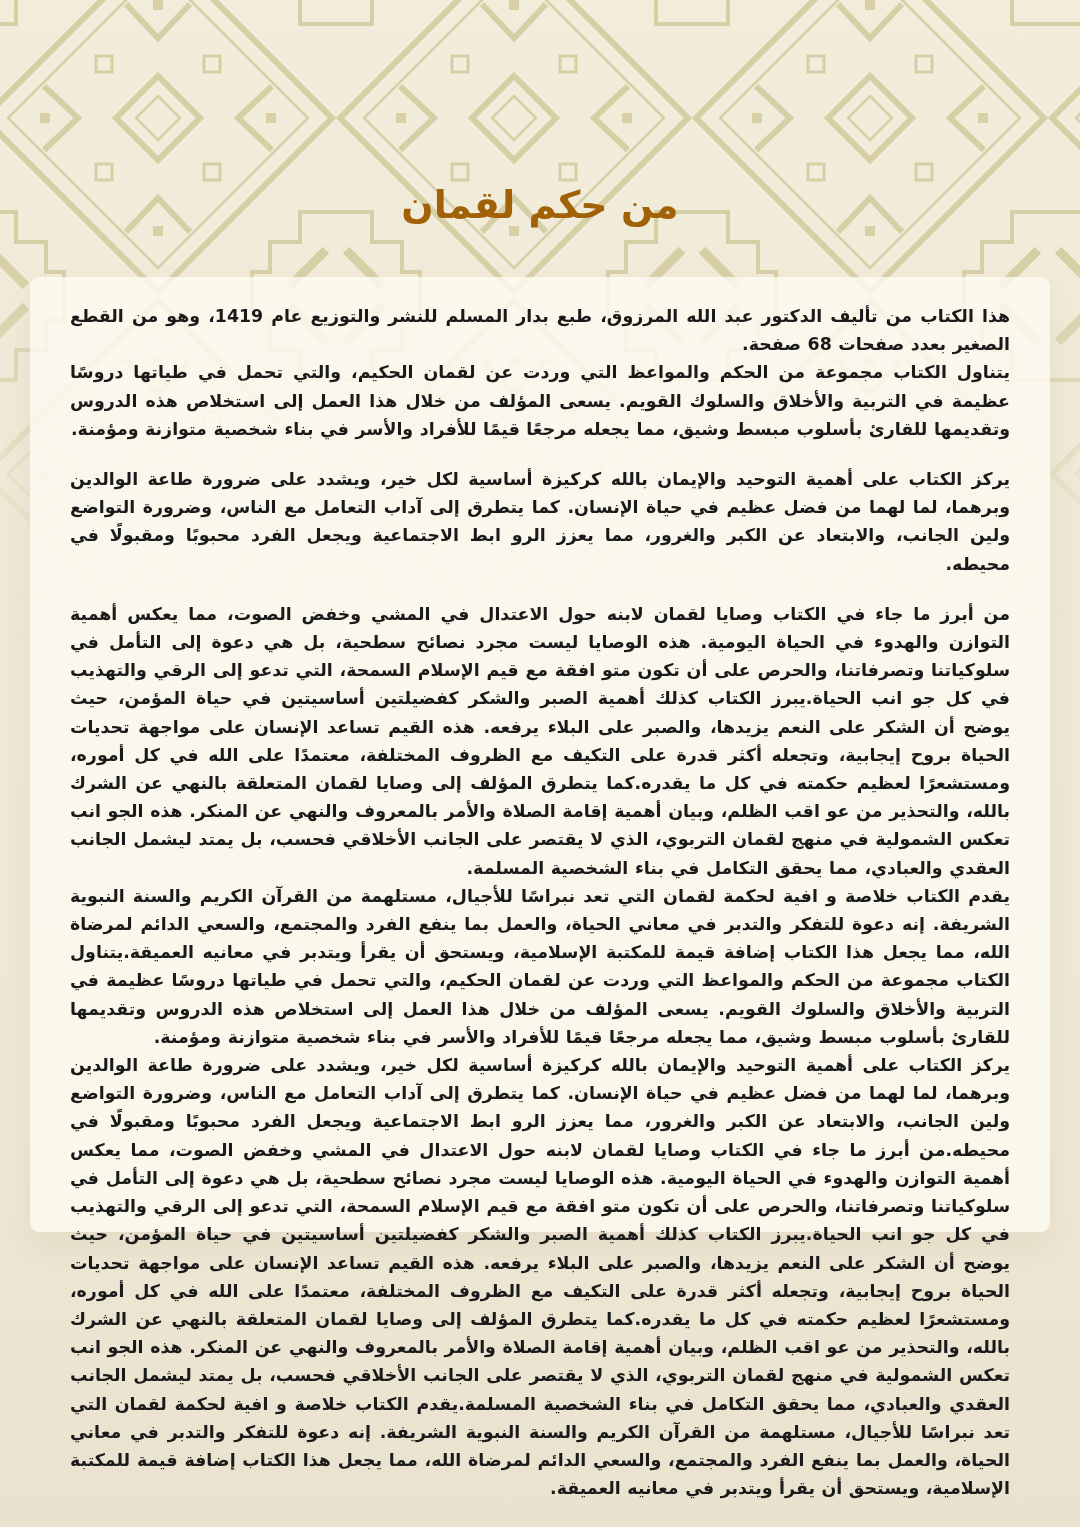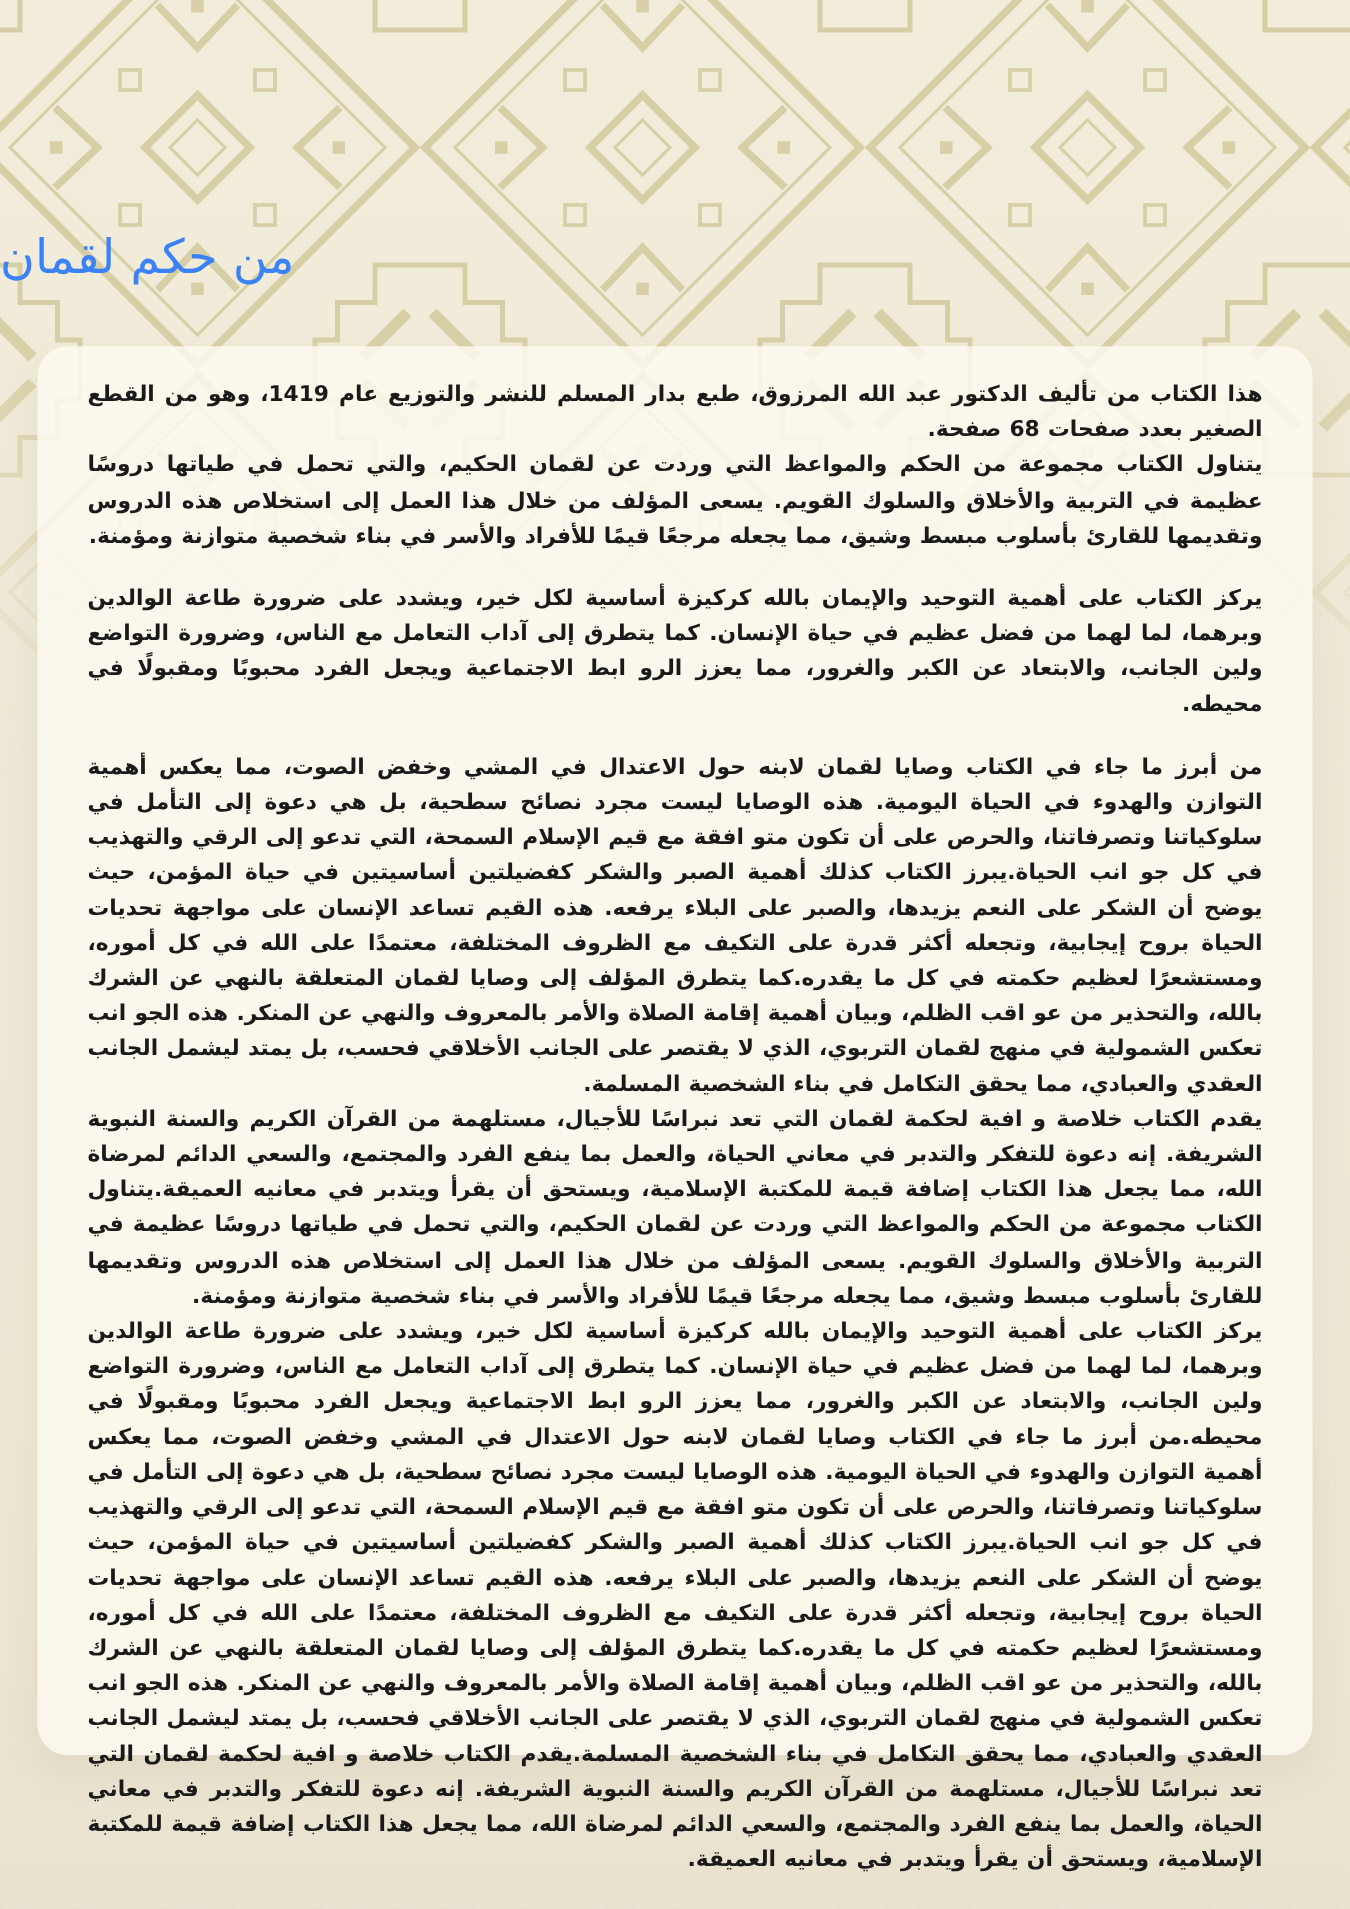"من حكم لقمان" .page-title { color: #3b82f6 -> #a16207; font-weight: 400 -> 700; text-align: left -> center }
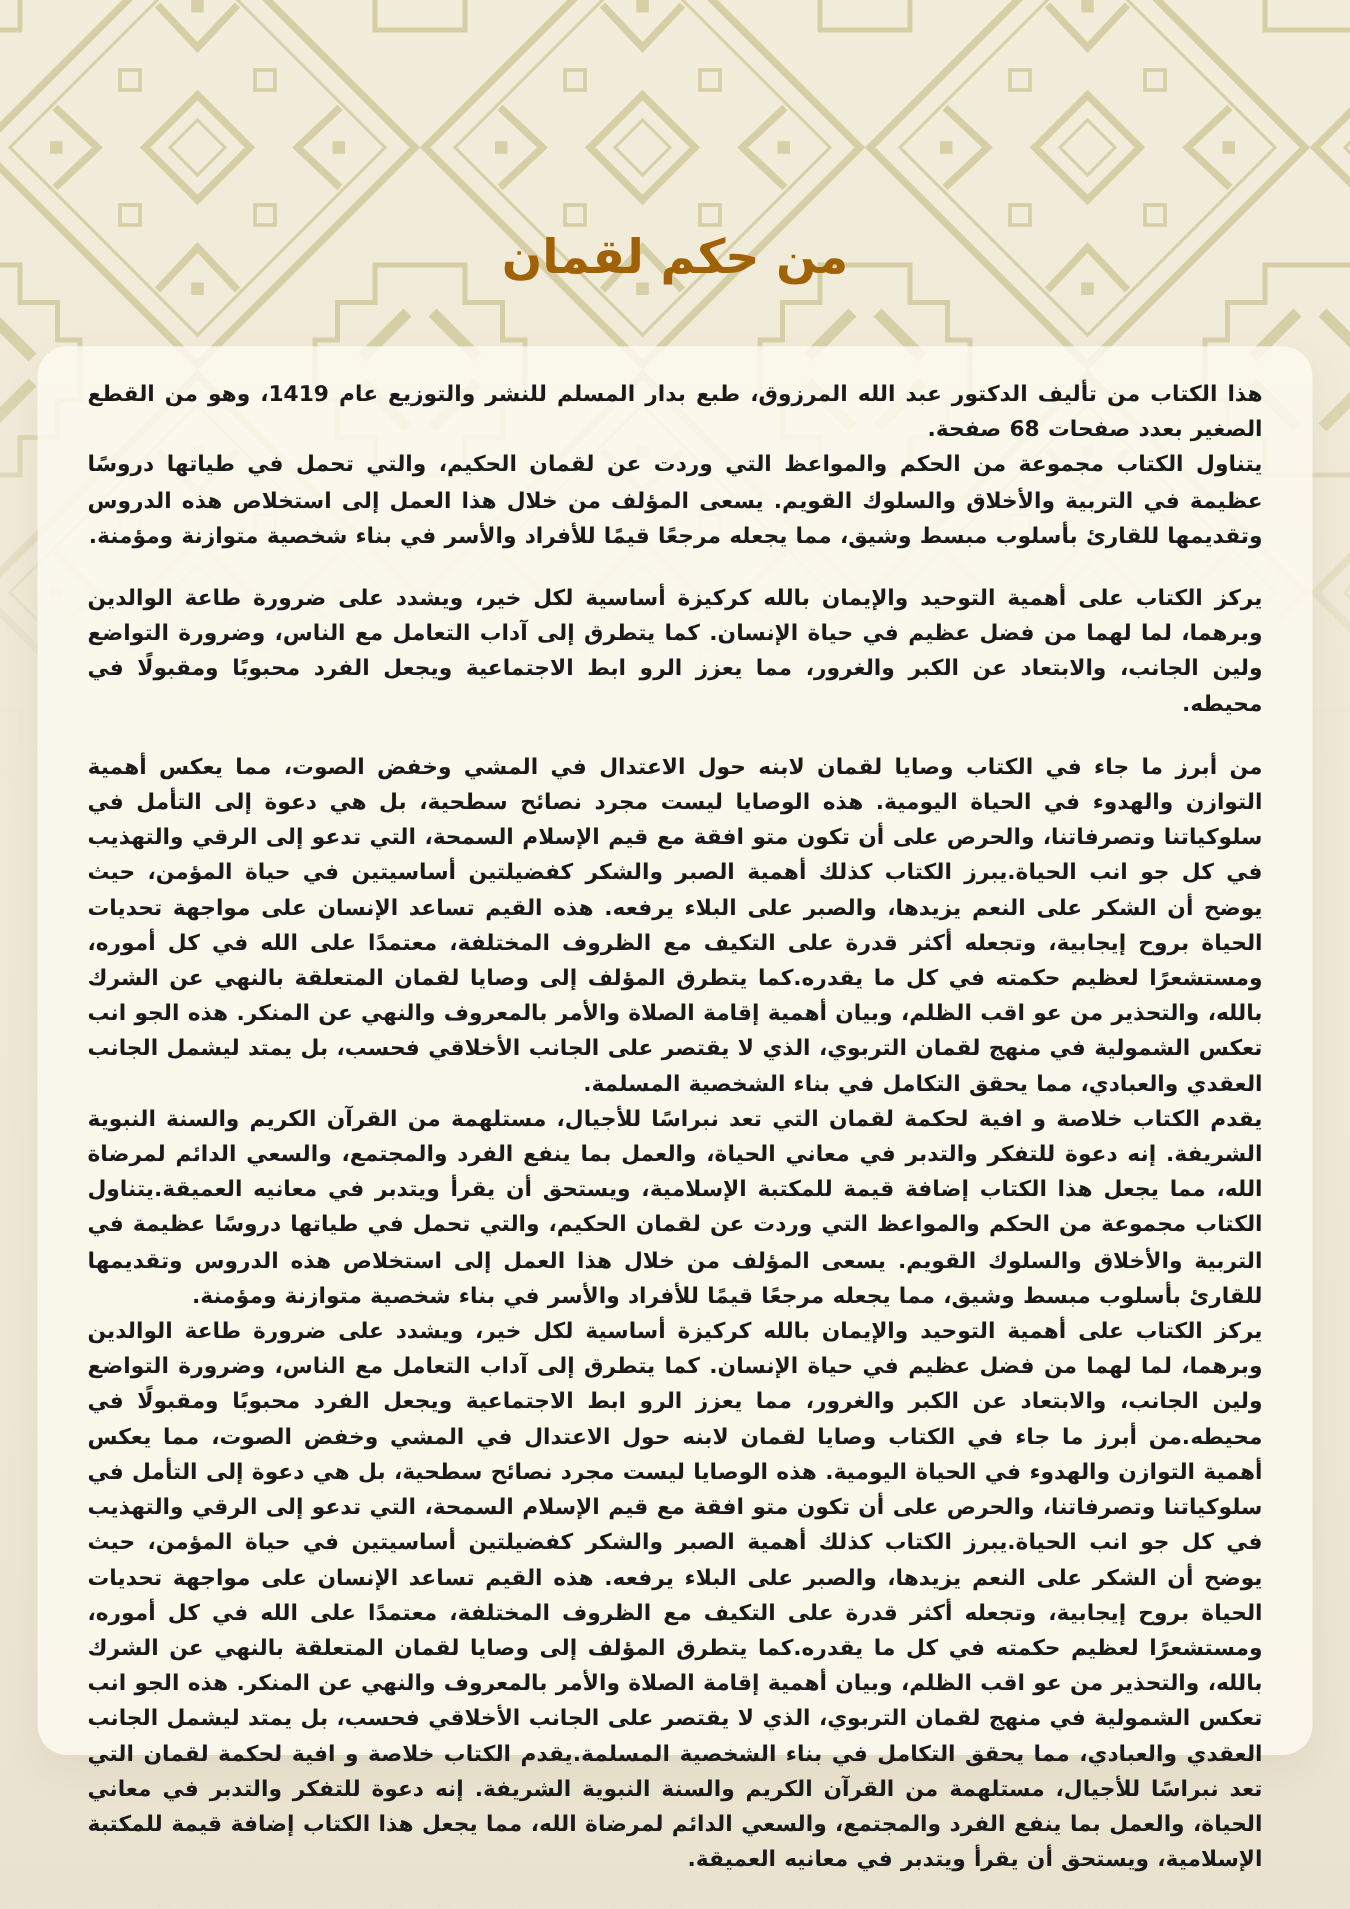"هذا الكتاب من تأليف الدكتور" .content-card { border-radius: 24px -> 9px; height: 1127px -> 955px }
